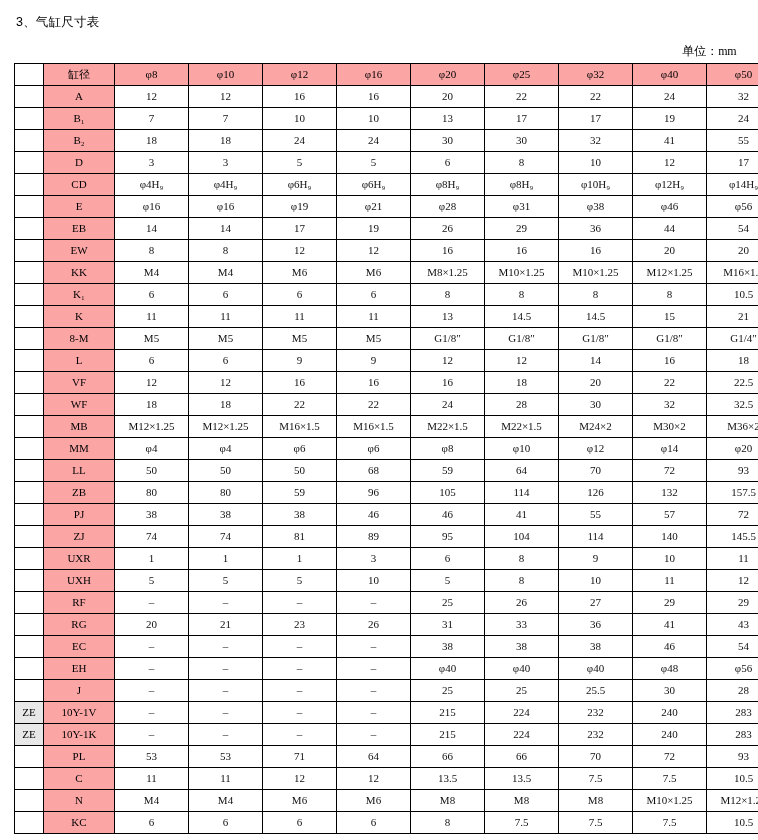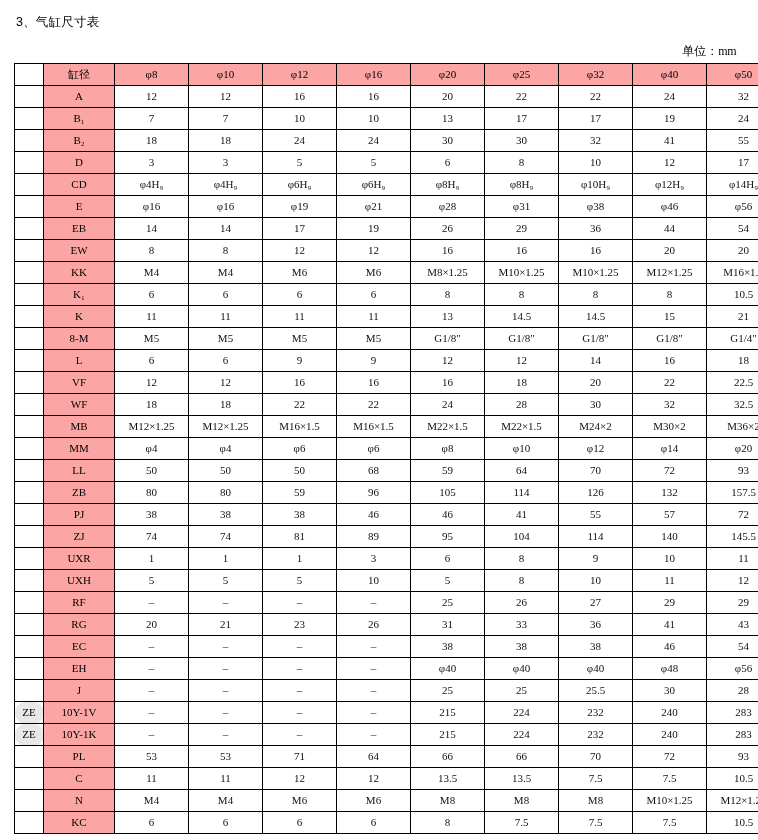"ZE" td.ze { border-radius: 11px -> none }
